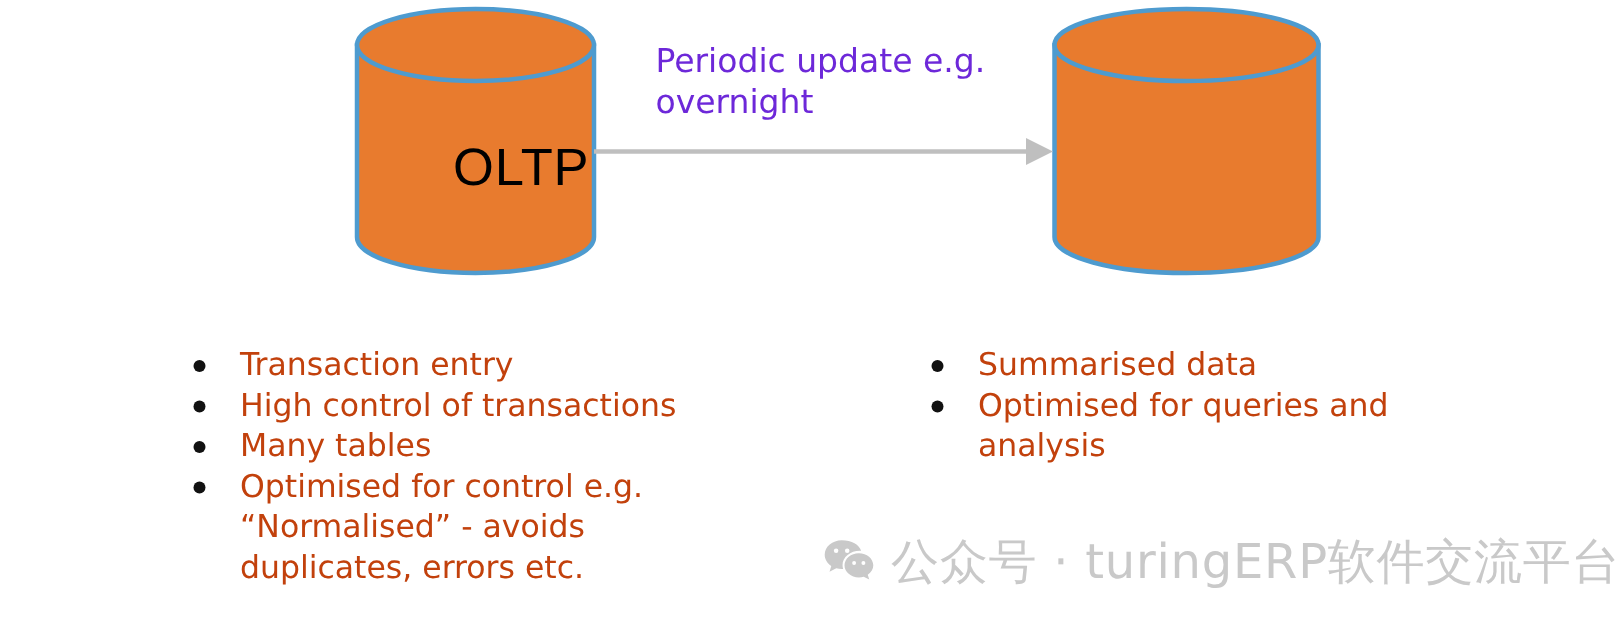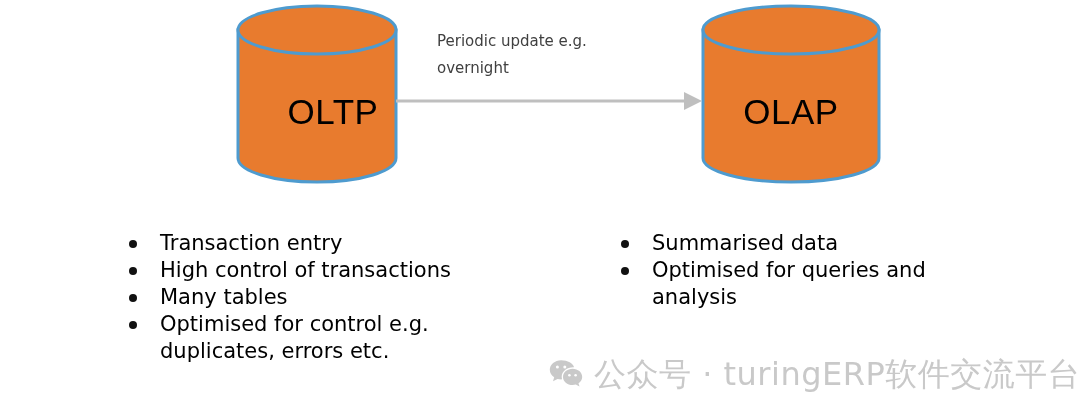"Periodic update e.g." #arrow-label { color: #404040 -> #6d28d9; font-size: 15px -> 22px }
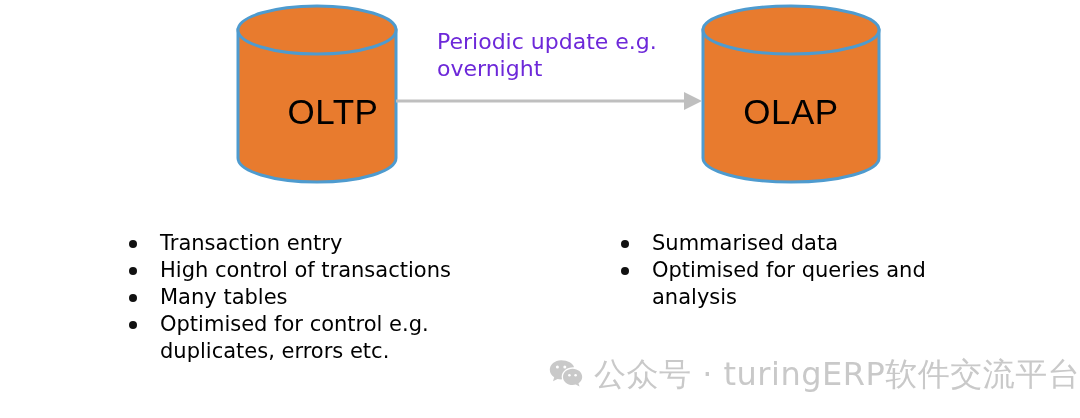"OLTP" #cyl-oltp { padding-left: none -> 29px }
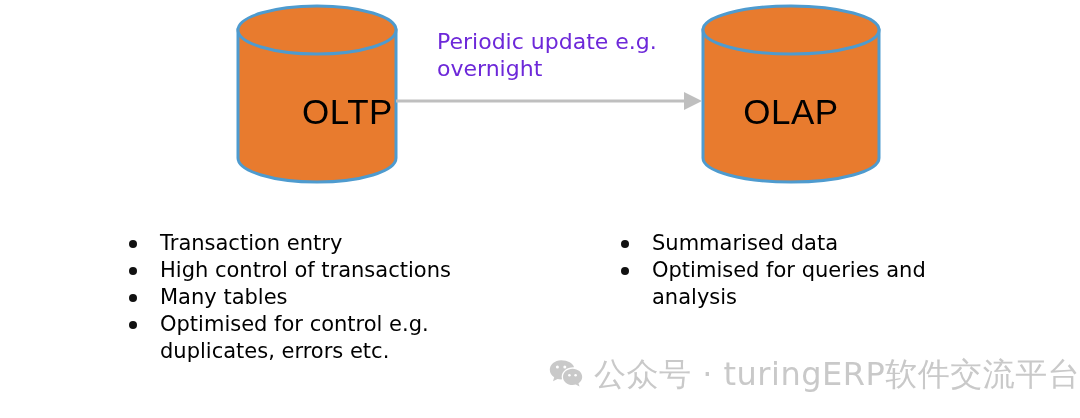"OLAP" div.cyl-label { html: <div>OLAP</div> -> none }
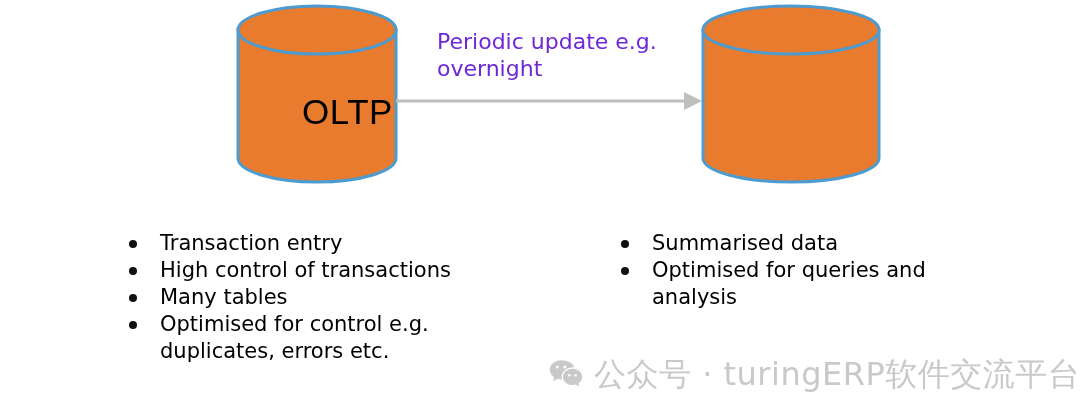"Transaction entry" .bullet-list { color: #000000 -> #c2410c }
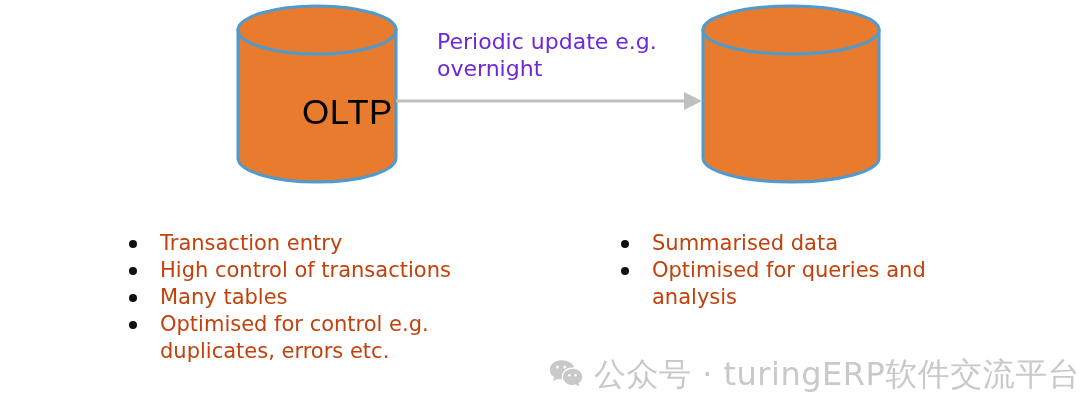"“Normalised” - avoids" span.ln { html: none -> <span>“Normalised” - avoids</span> }
